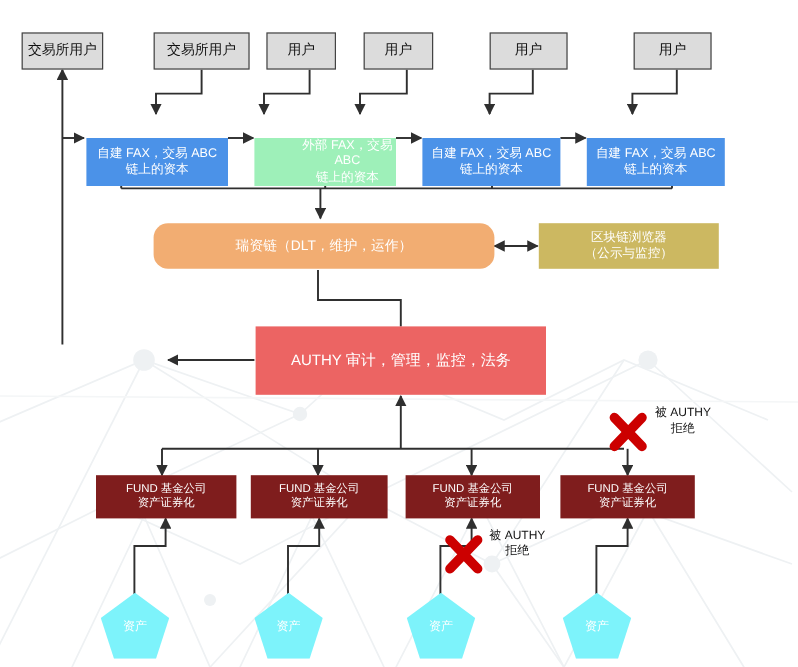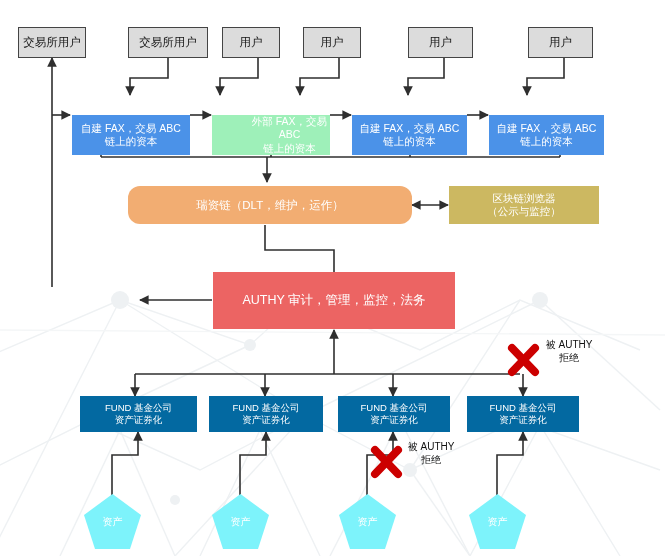"FUND 基金公司" .fundbox { background: #0369a1 -> #7f1d1d }
